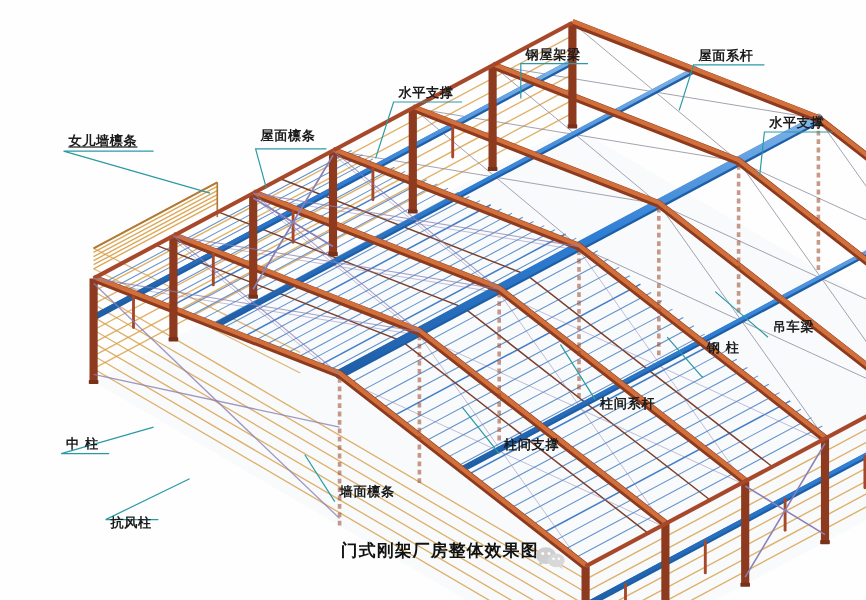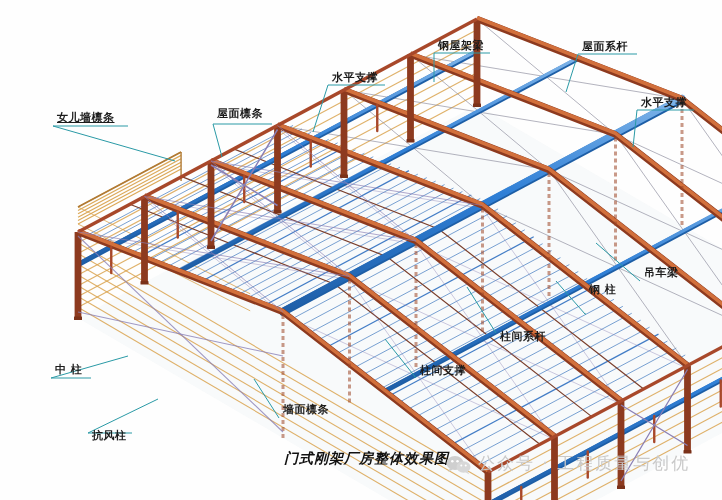"门式刚架厂房整体效果图" div.caption { font-style: italic -> none }
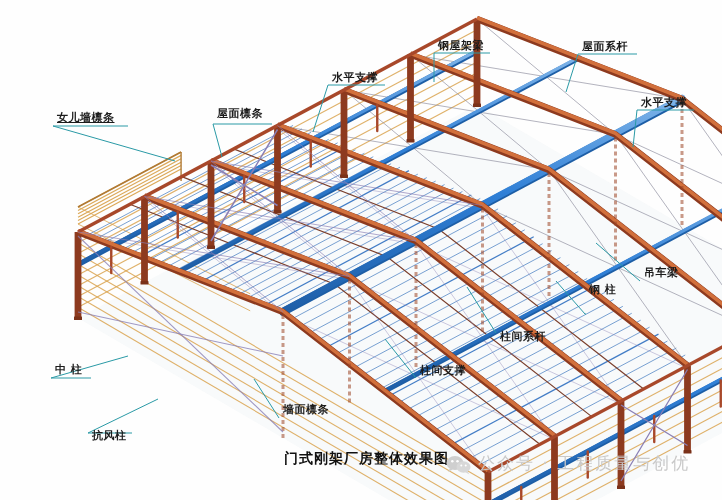"公众号 · 工程质量与创优" div.wm { html: <div>公众号 · 工程质量与创优</div> -> none }
